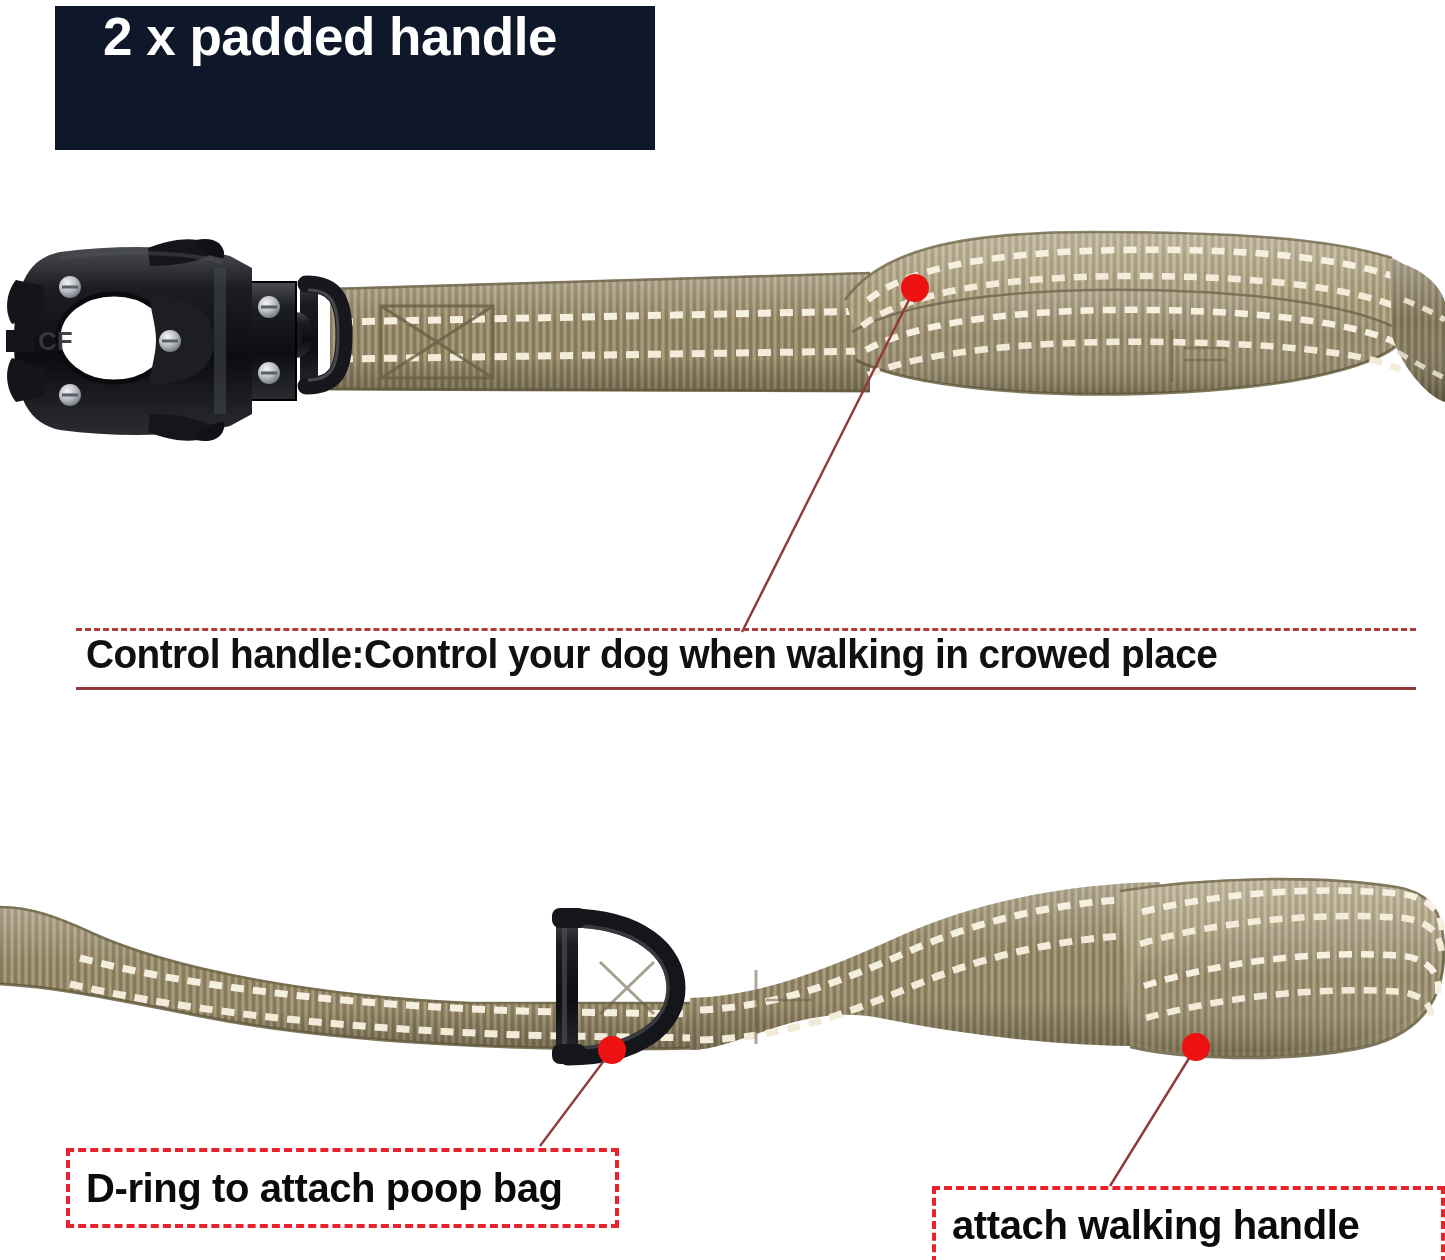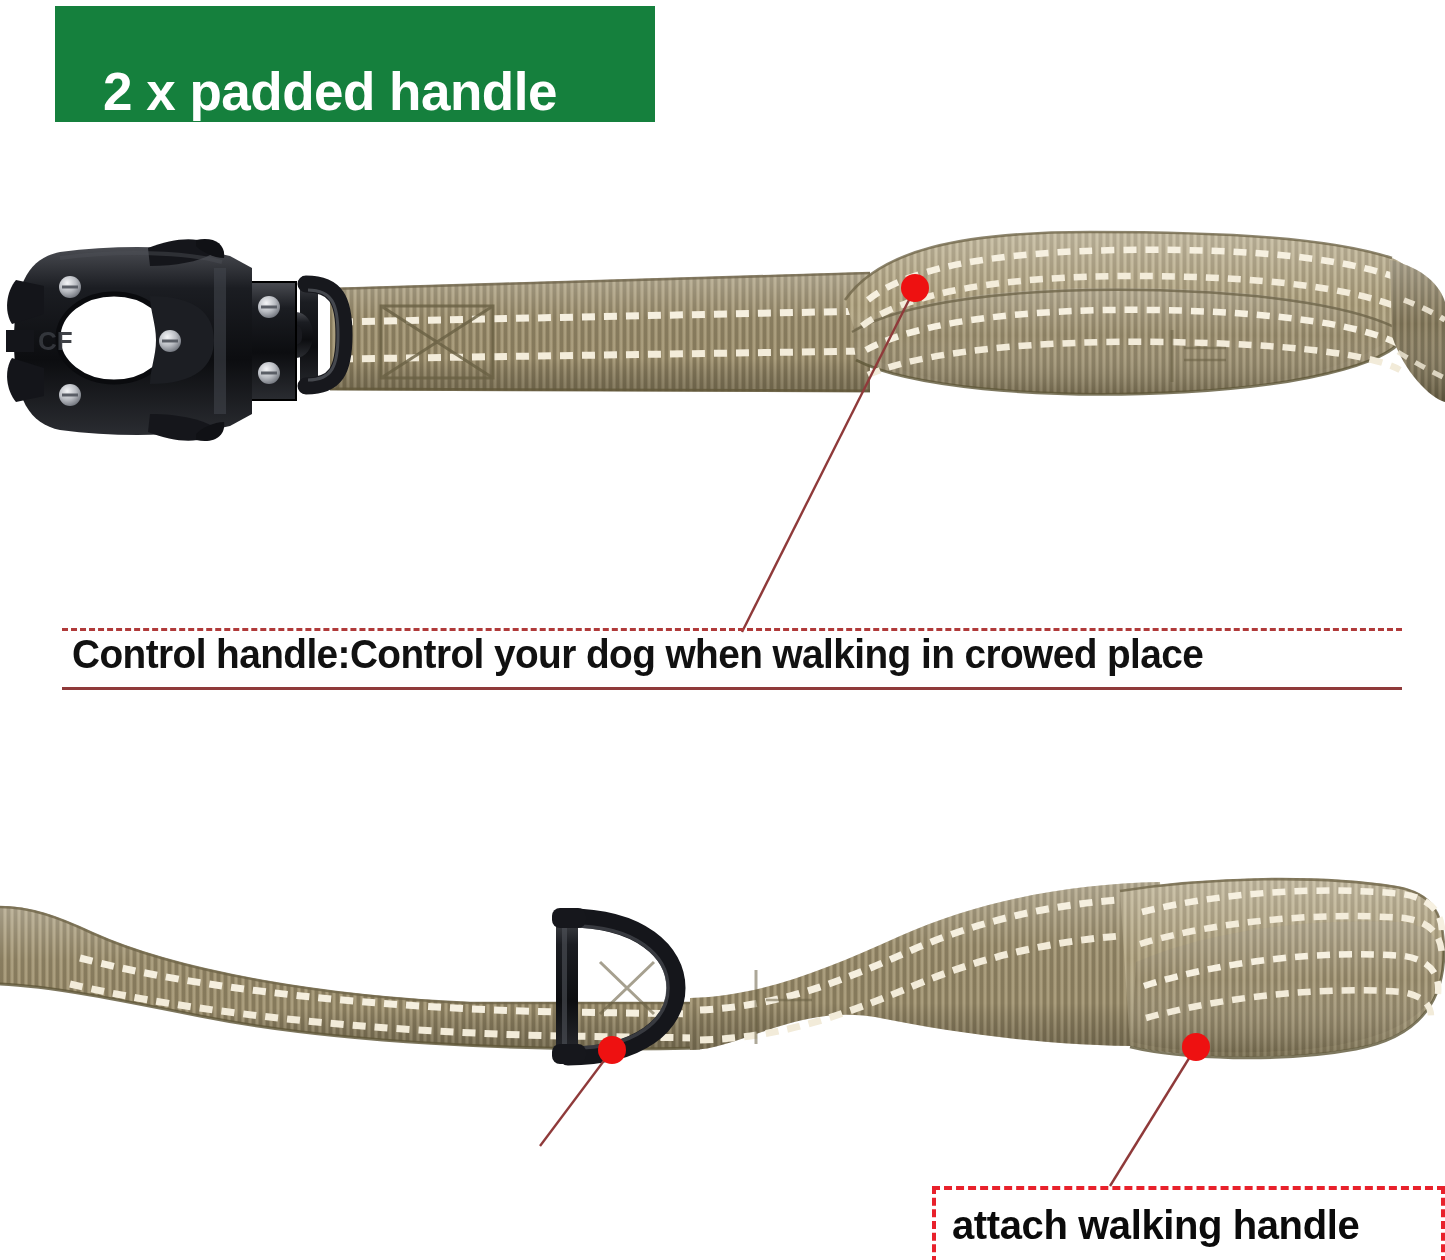"2 x padded handle" .title-banner { align-items: flex-end -> flex-start; background: #15803d -> #0f172a; height: 116px -> 144px }
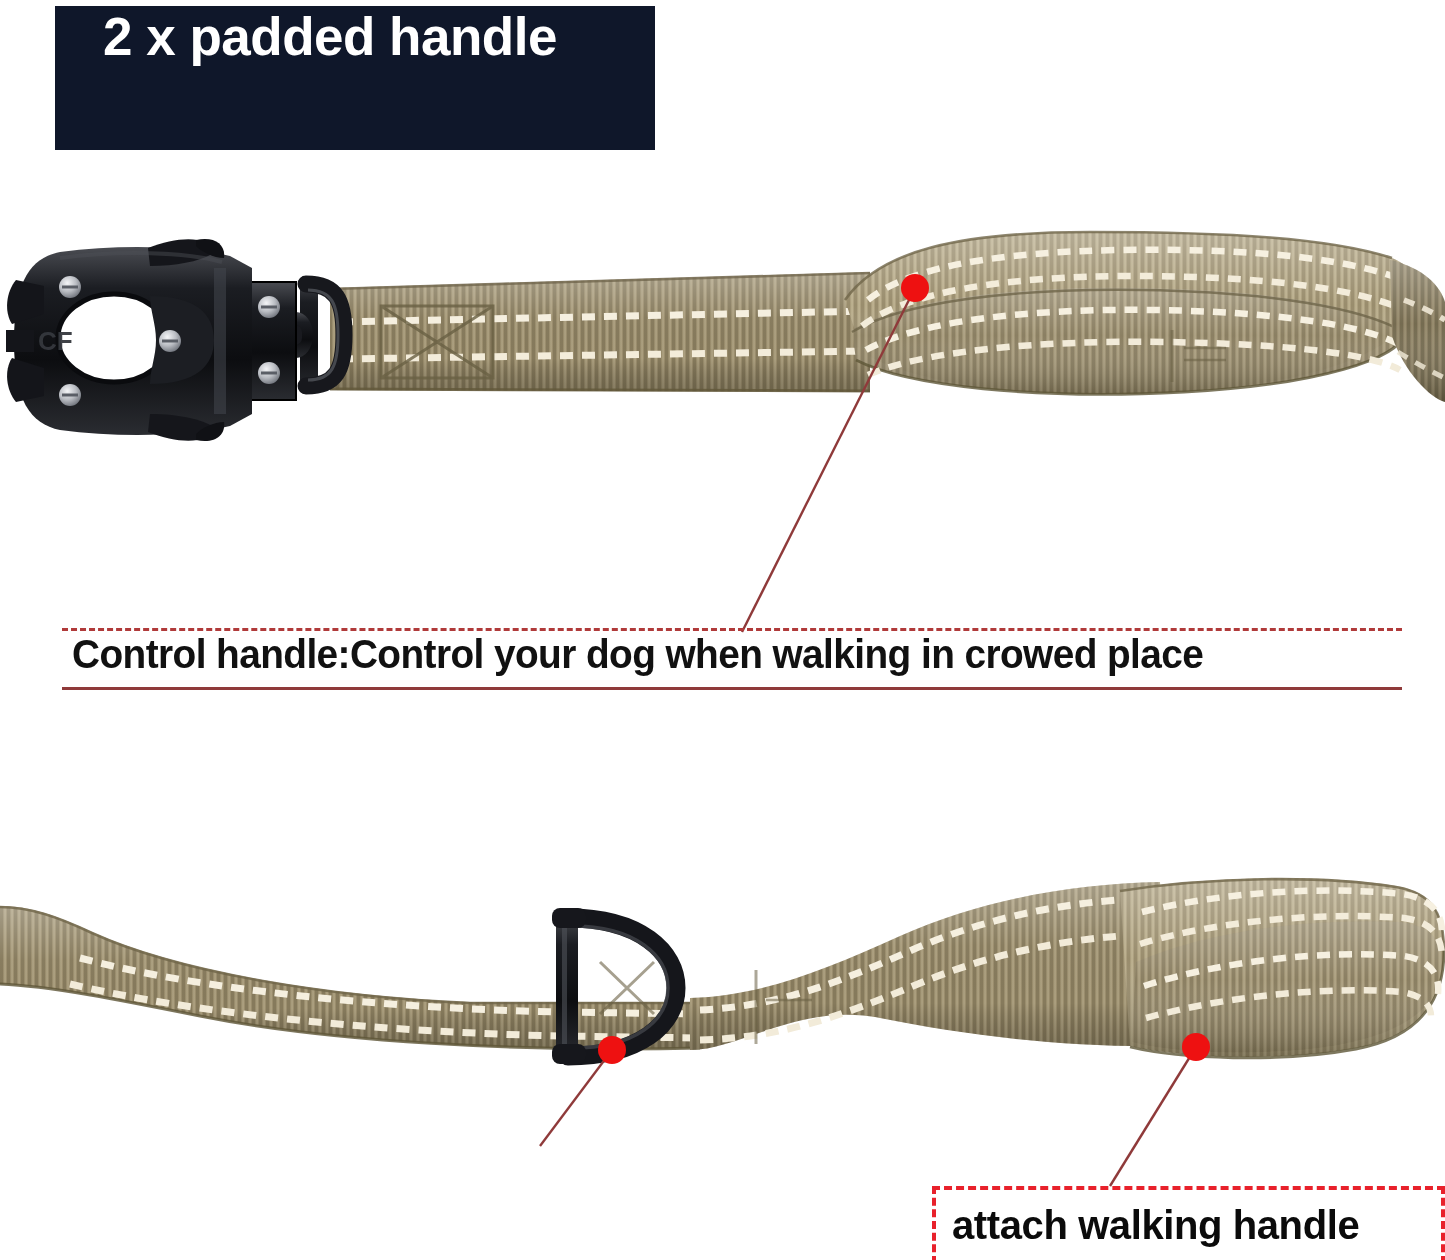"Control handle:Control your dog when" .cap-control { left: 62px -> 76px }
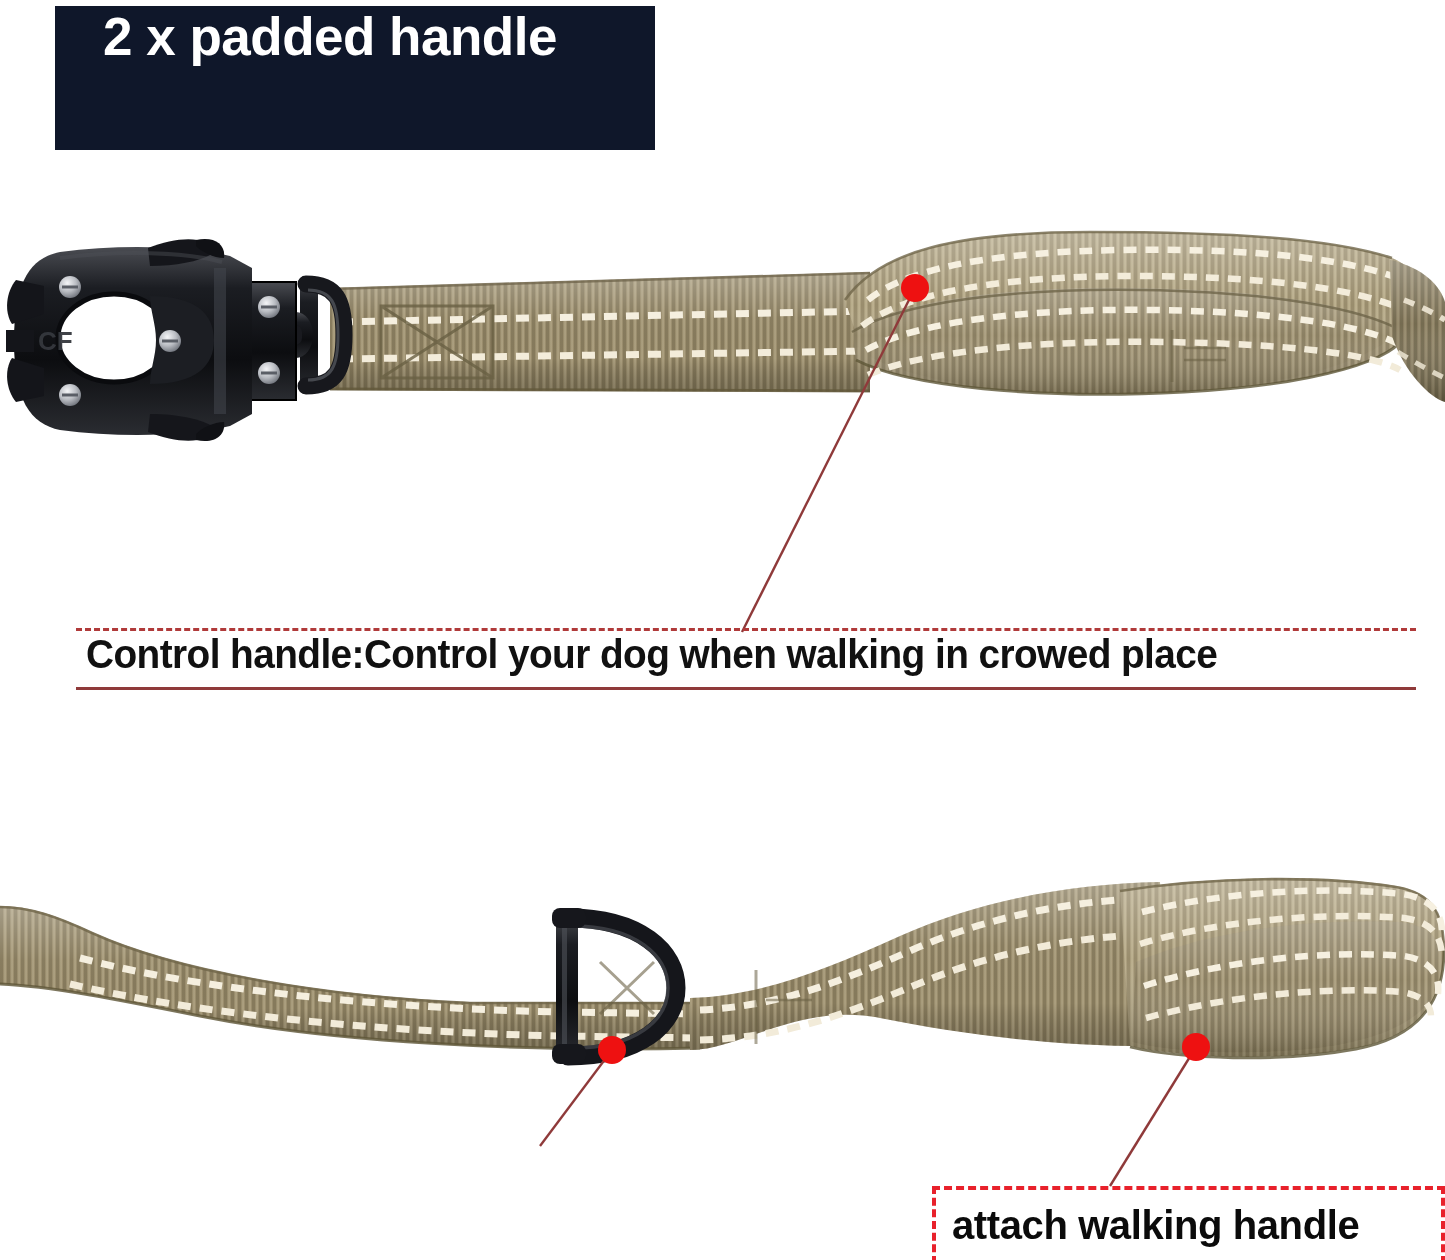"D-ring to attach poop bag" div.cap-box { html: none -> <div> <span>D-ring to attach poop bag</span> </div> }
